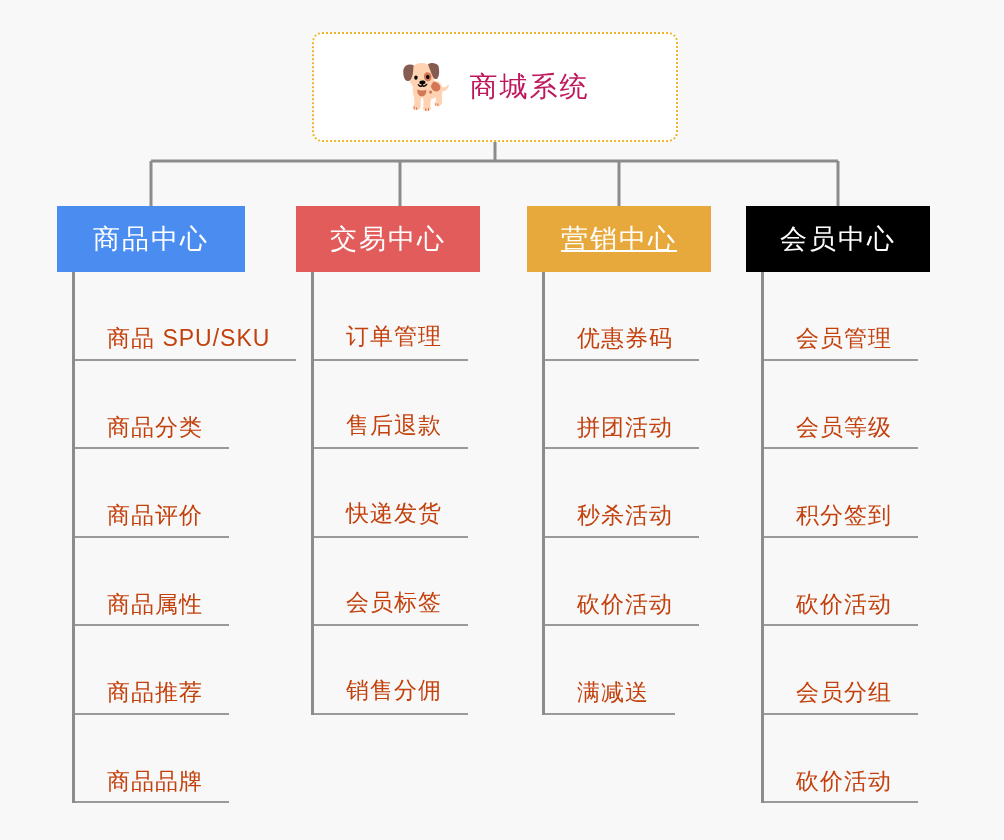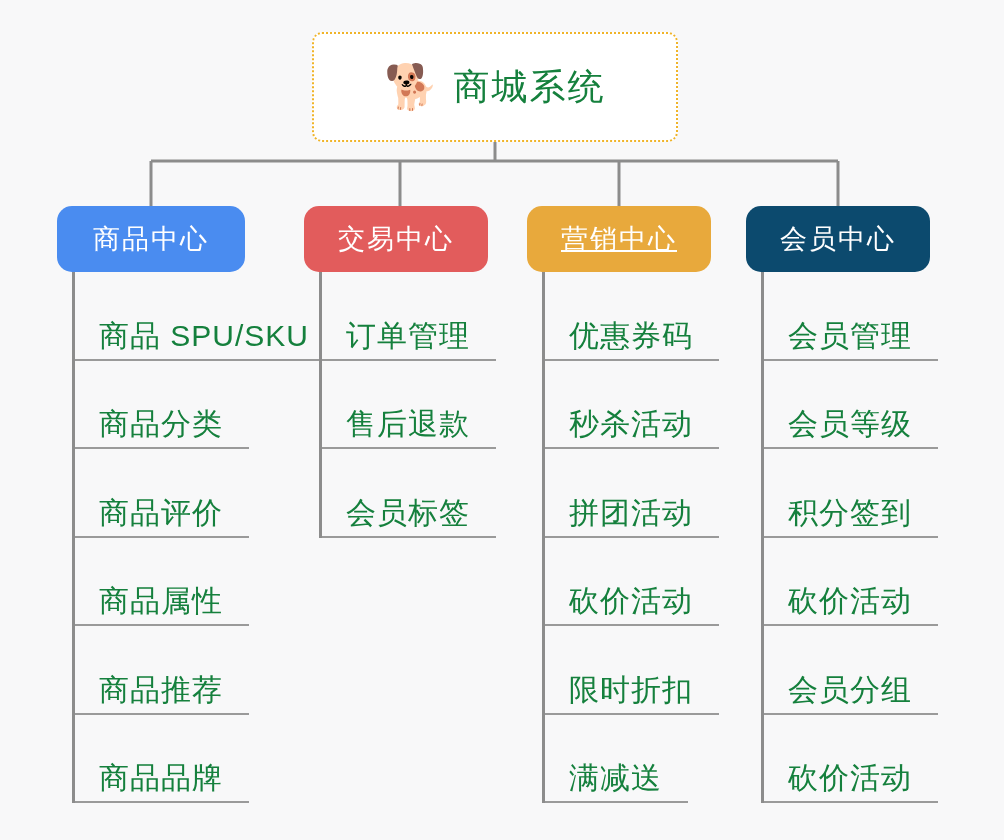"商城系统" .root-title { color: #15803d -> #be185d; font-size: 36px -> 28px }
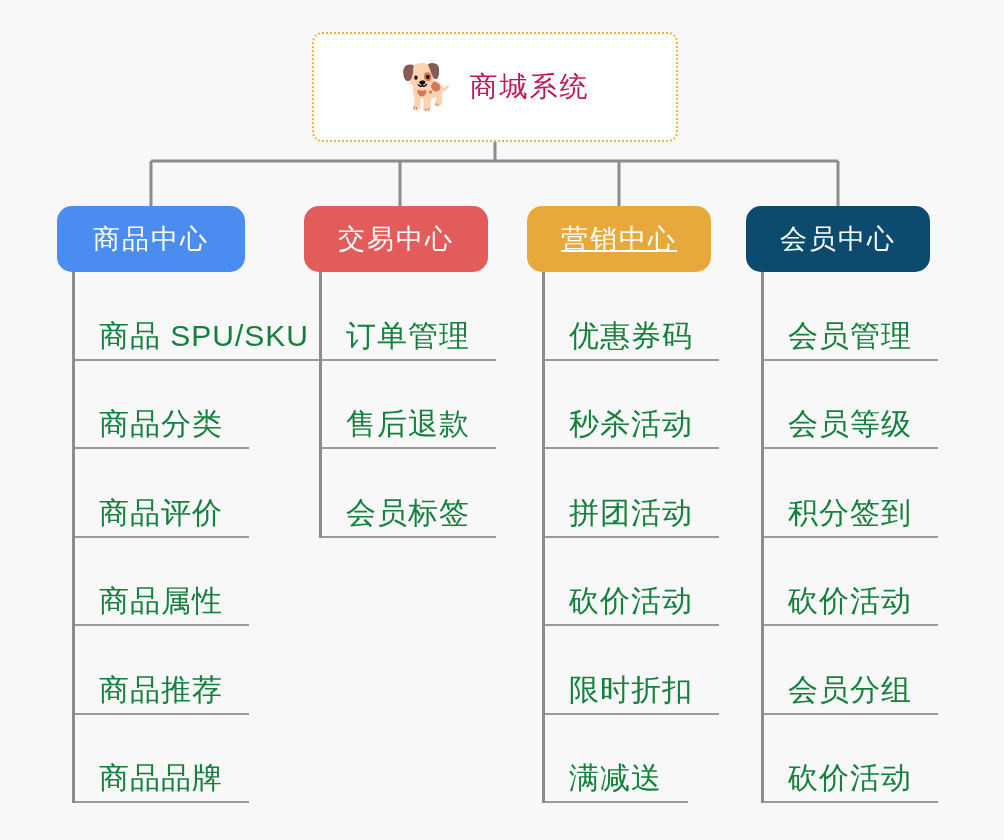"商品中心" .branch-header { border-radius: 15px -> 0 }
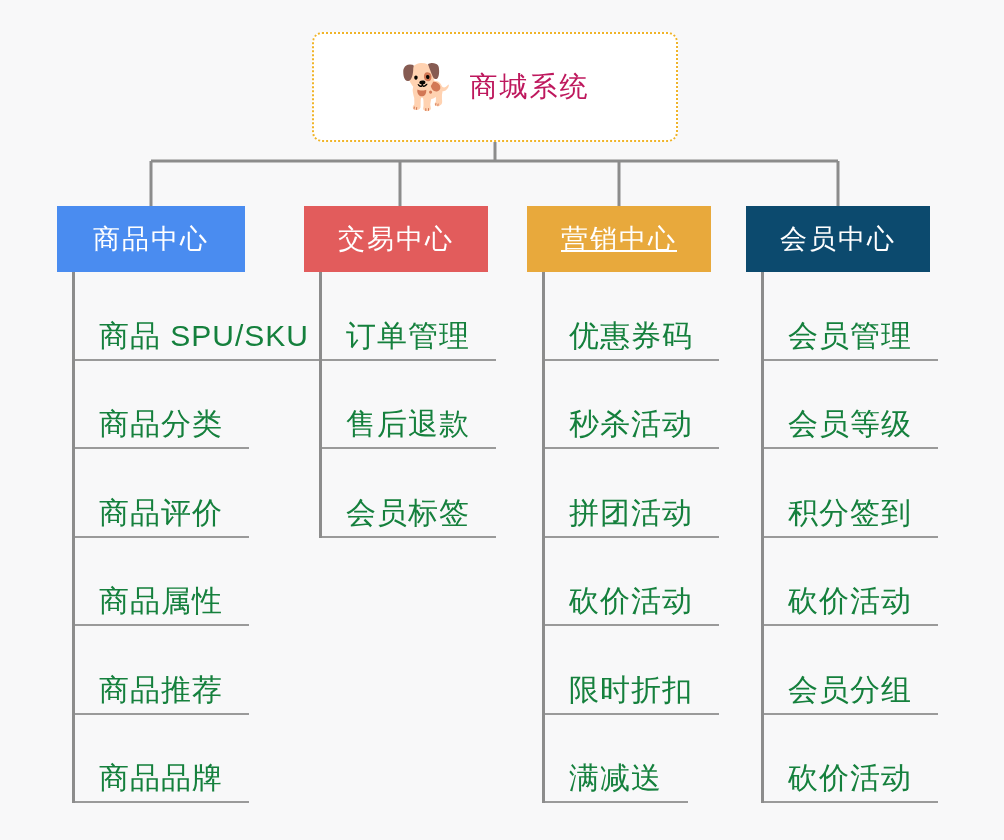"交易中心" .branch-1 { font-family: none -> Liberation Mono, monospace; left: 304px -> 296px }
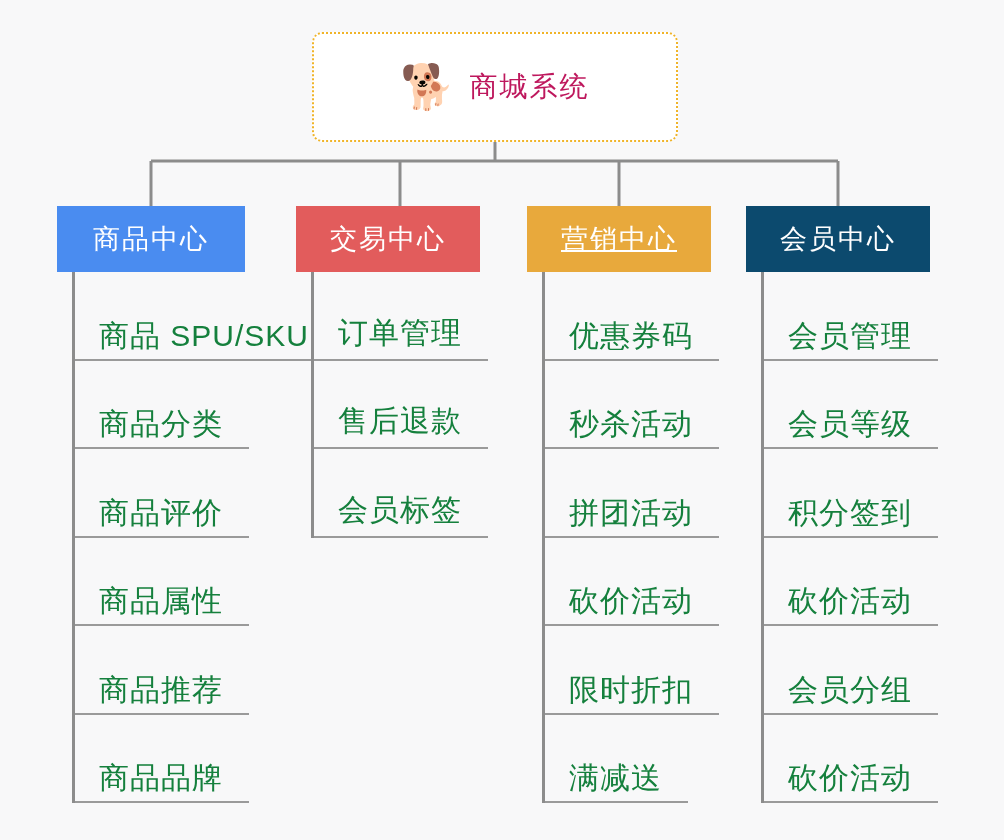"会员中心" div.branch-header { background: #0c4a6e -> #000000 }
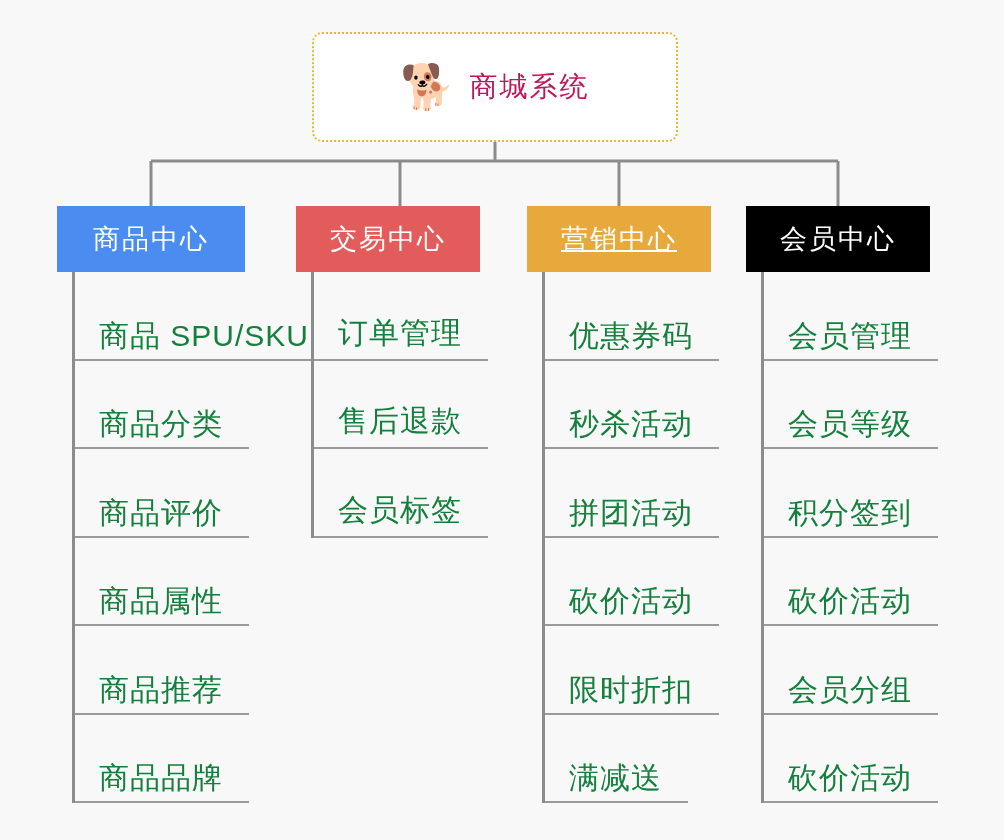"商品 SPU/SKU" .leaf-label { color: #15803d -> #c2410c; font-size: 30px -> 23px; padding: 0 26px 7px 24px -> 0 26px 7px 32px }
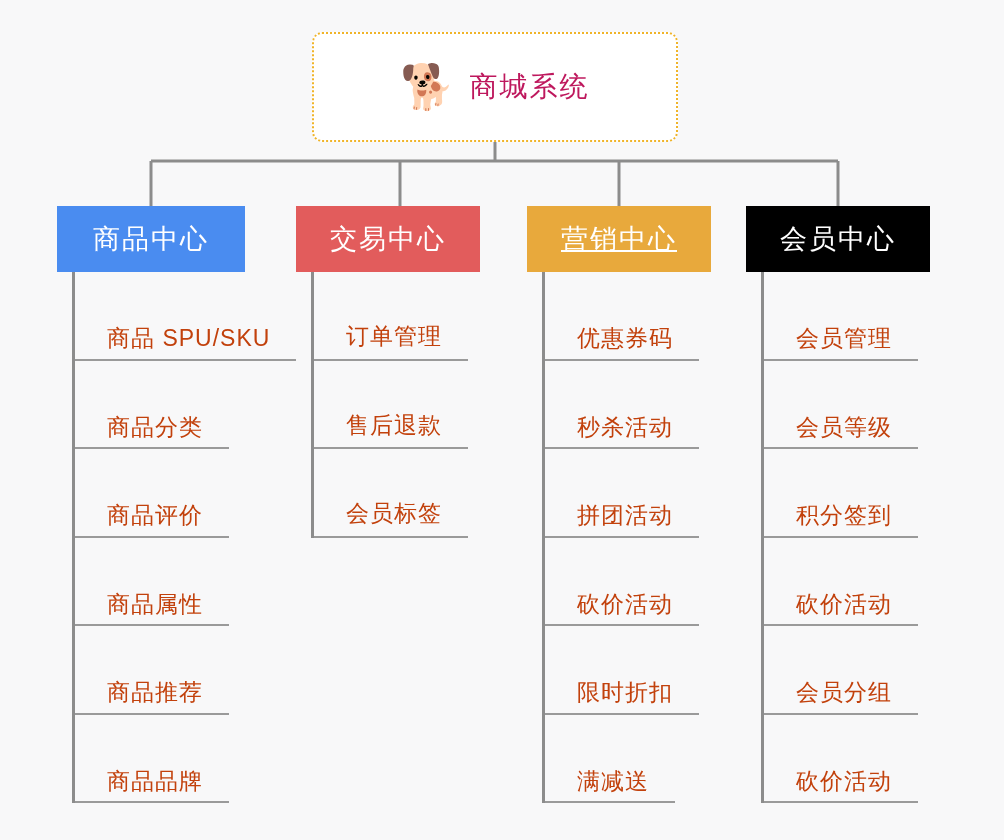"快递发货" div.leaf-item { html: none -> <div> <span>快递发货</span> </div> }
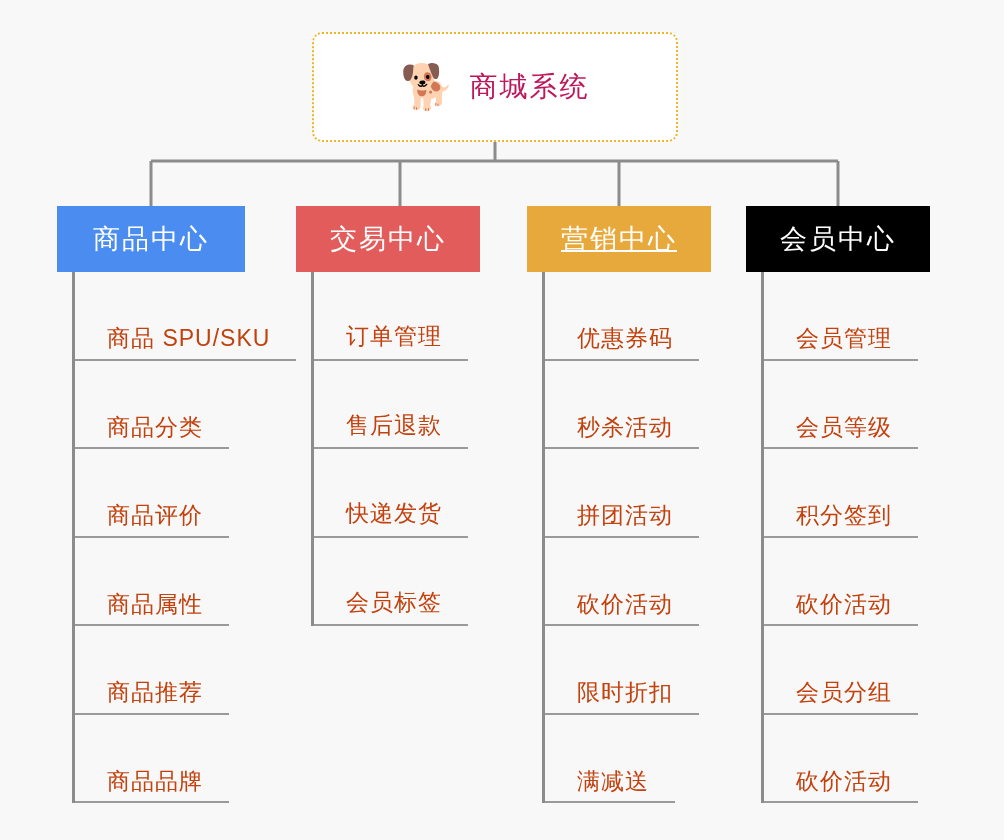"秒杀活动" div.leaf-item { order: before "拼团活动" -> after "拼团活动" }
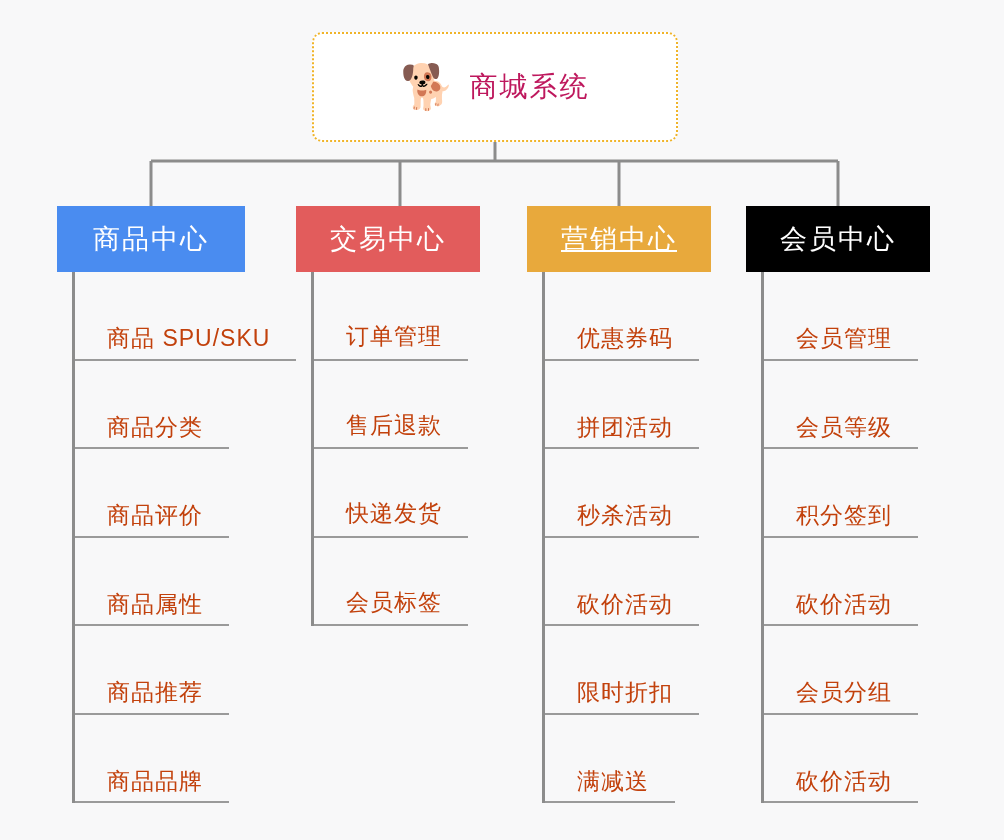"销售分佣" div.leaf-item { html: none -> <div> <span>销售分佣</span> </div> }
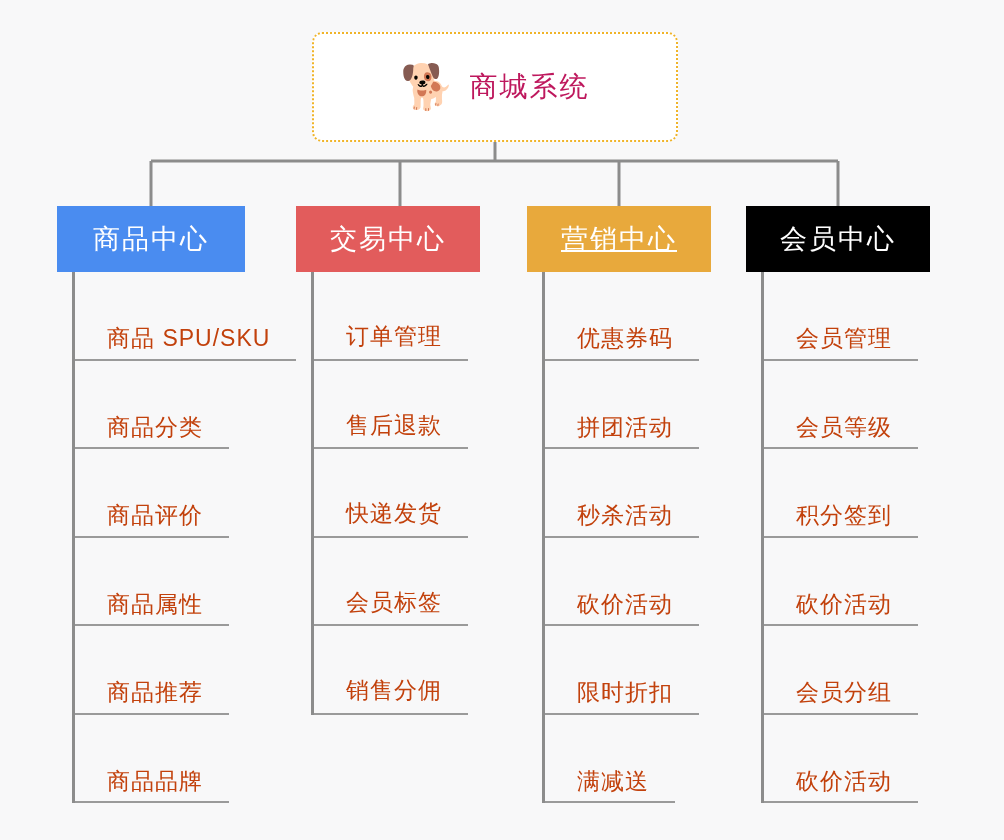"限时折扣" div.leaf-item { html: <div> <span>限时折扣</span> </div> -> none }
